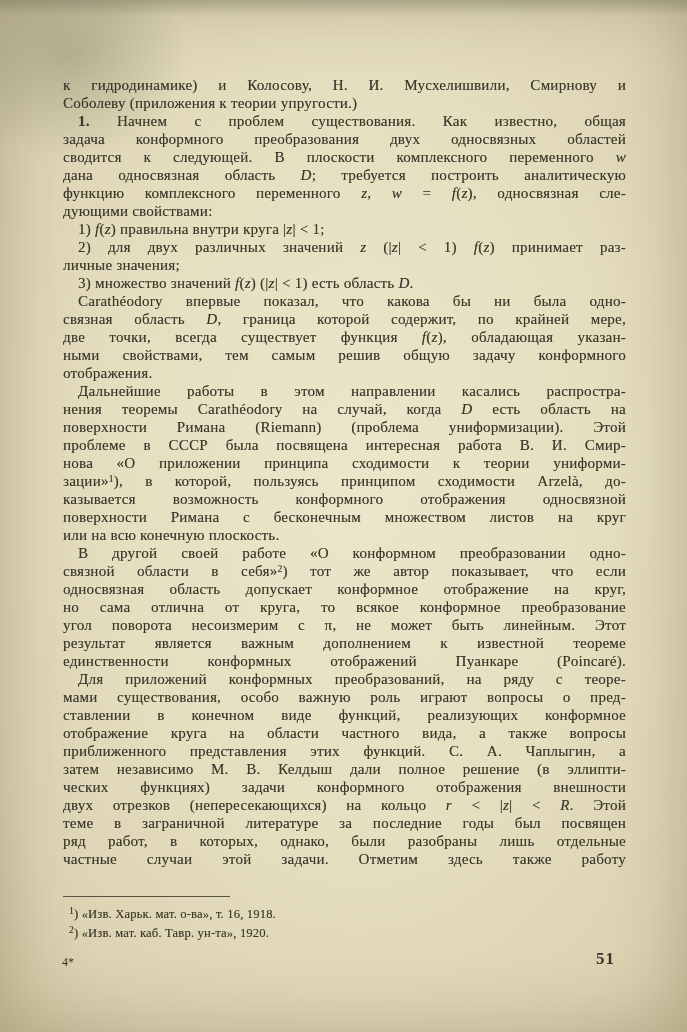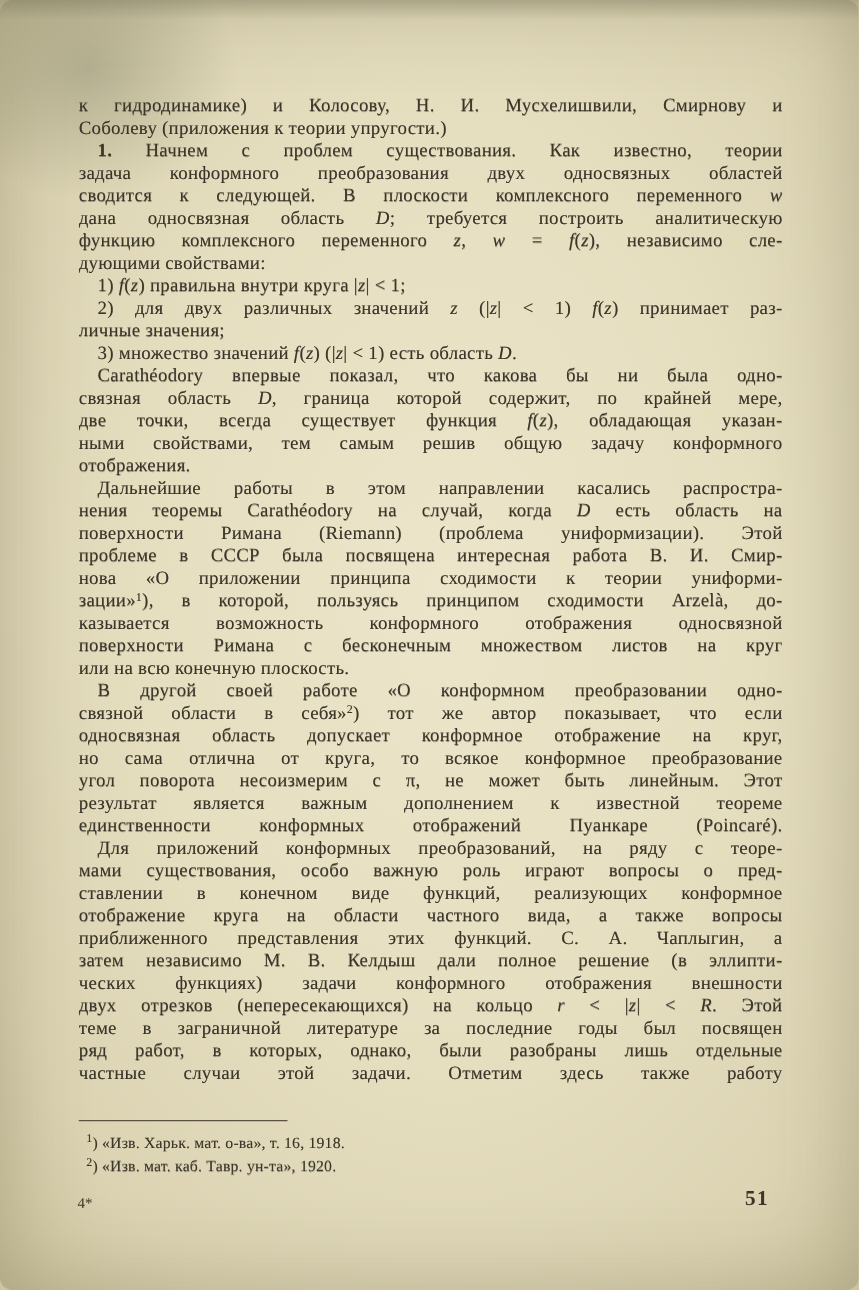"к гидродинамике) и Колосову, Н." .page { border-radius: 10px -> none }
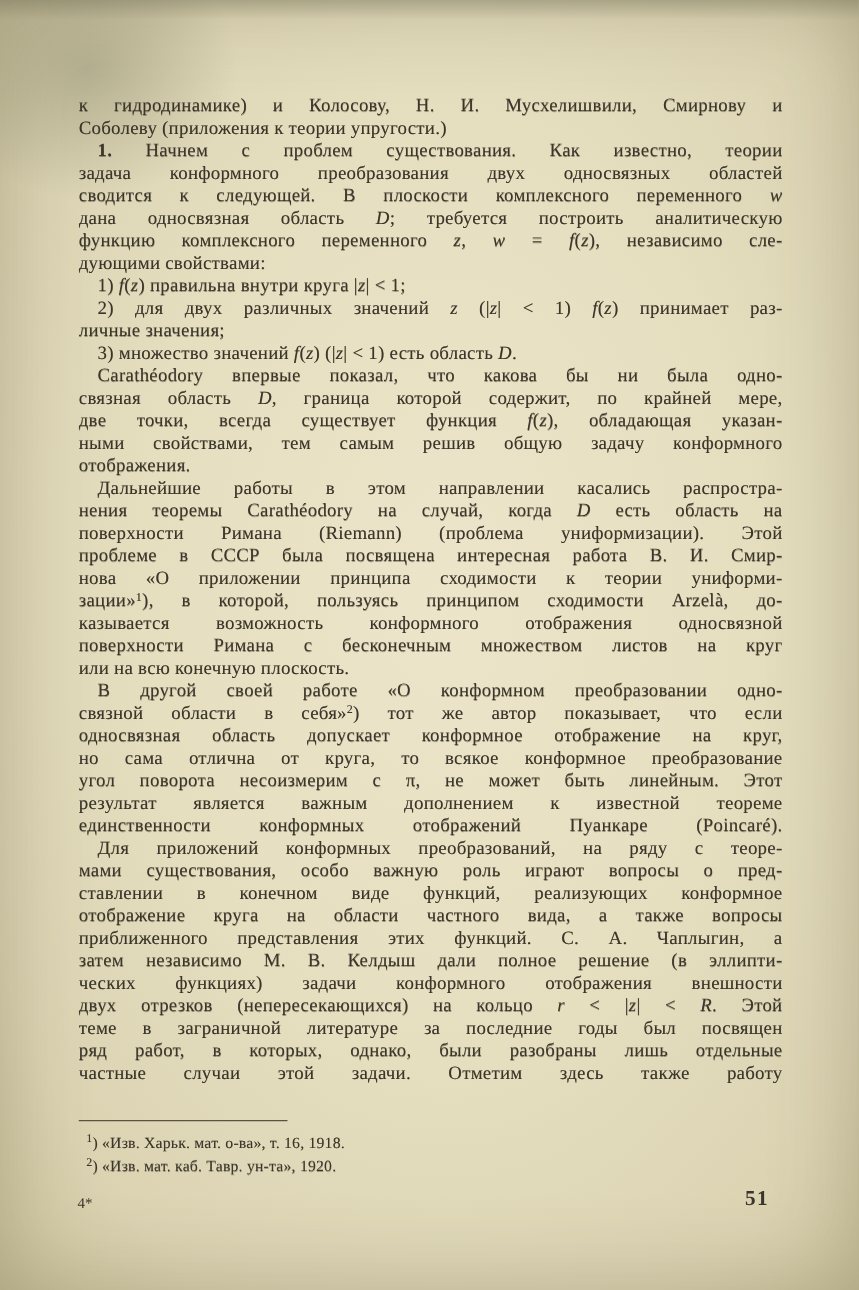"Начнем с проблем существования. Как" span { text: теории -> общая }
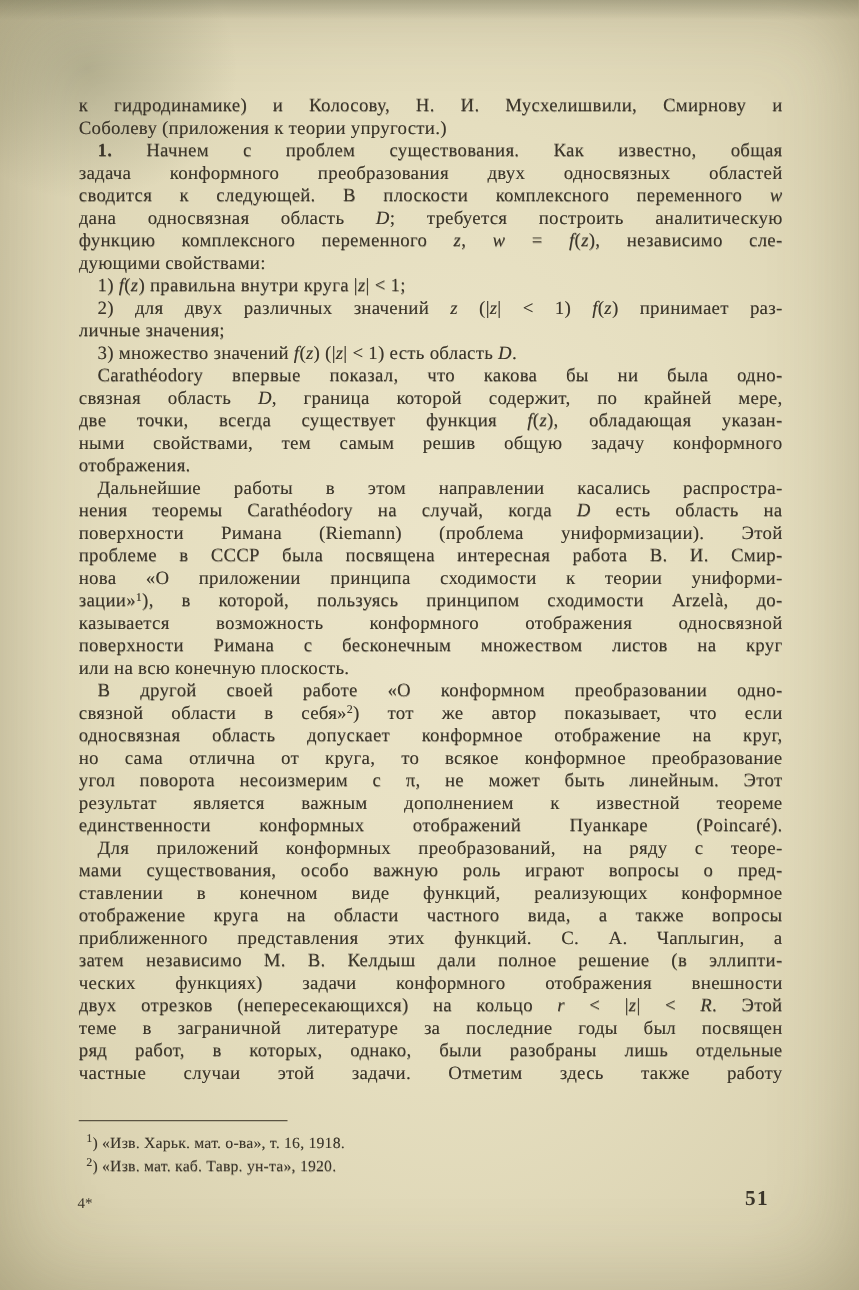"), независимо сле-" span { text: независимо -> односвязная }
